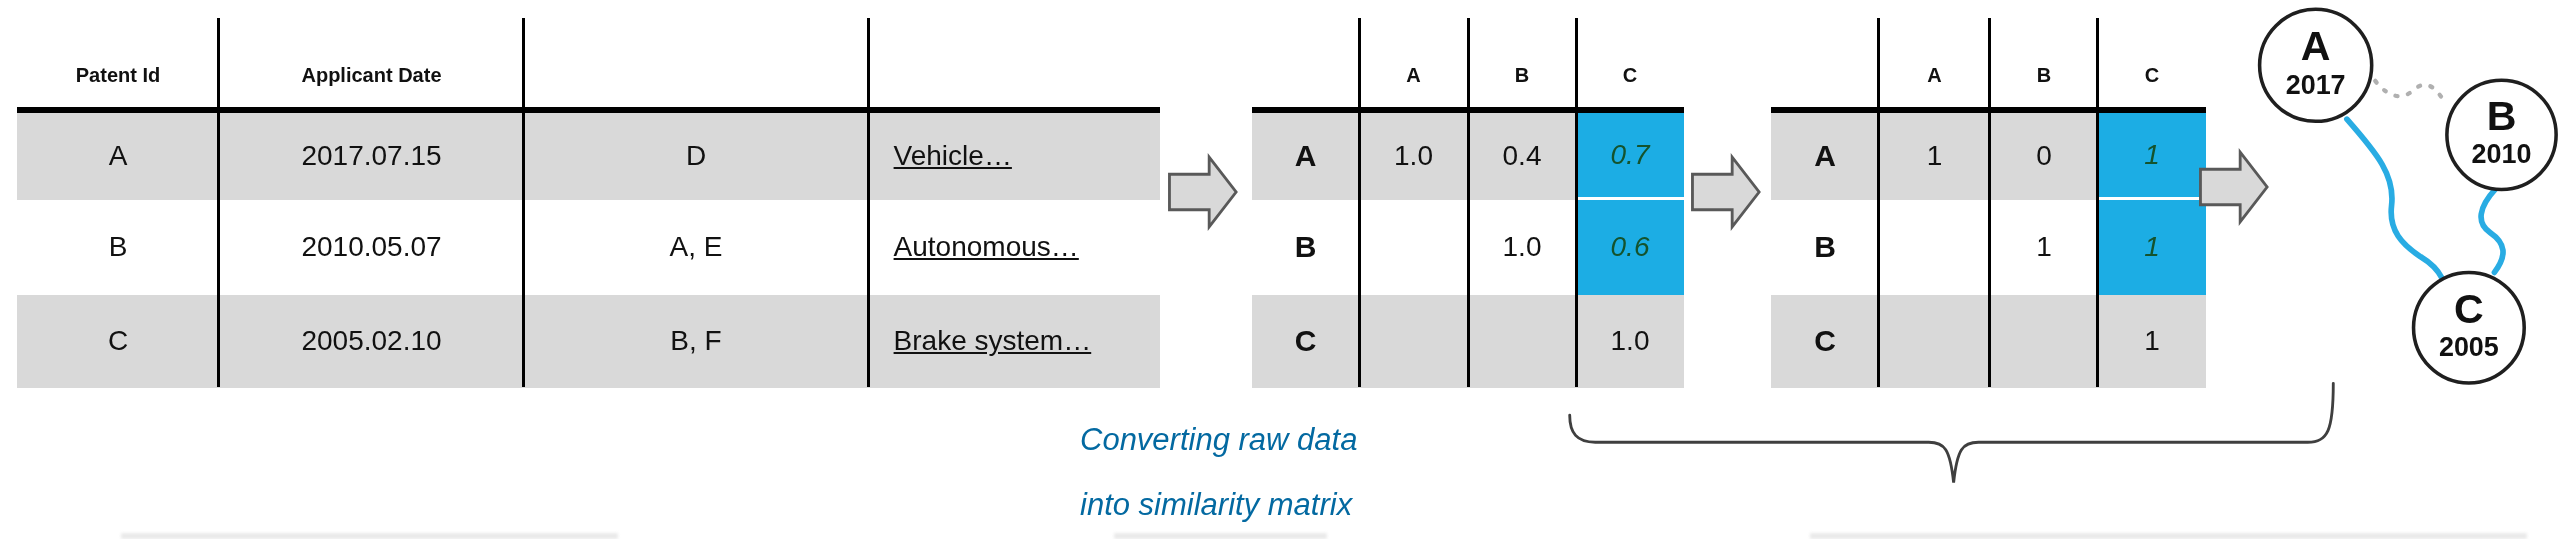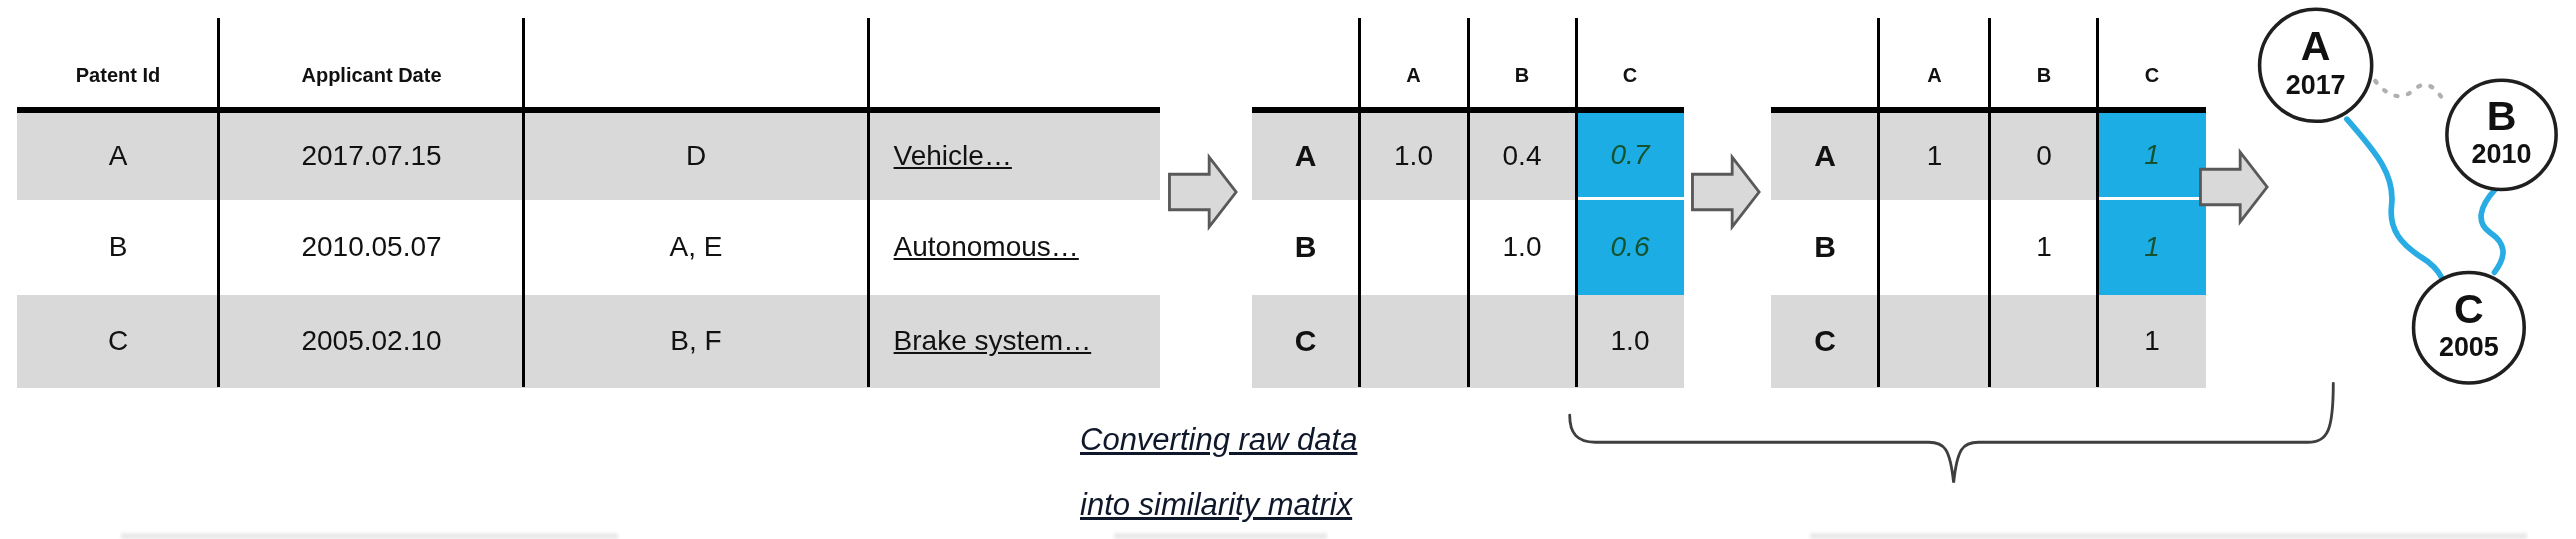"Converting raw data" .cap { color: #0f172a -> #0369a1; text-decoration: underline -> none }
